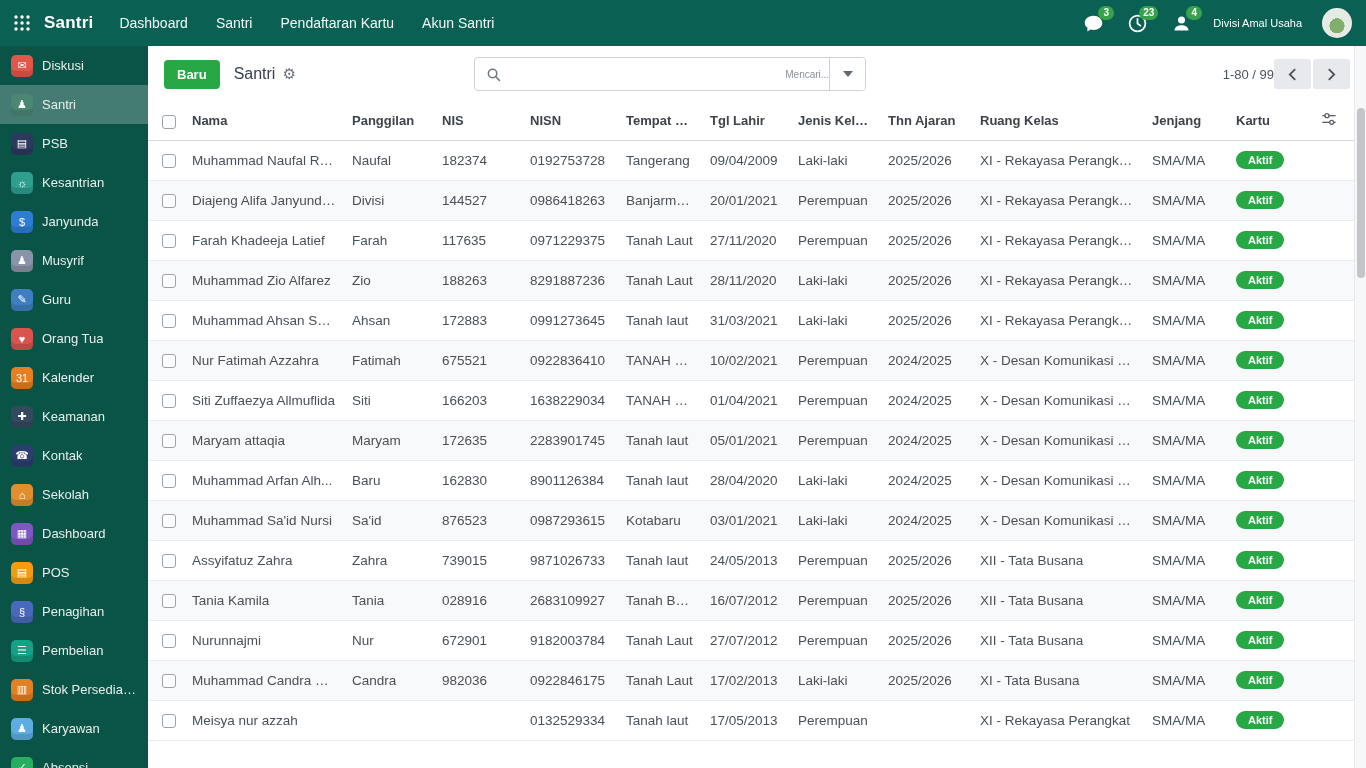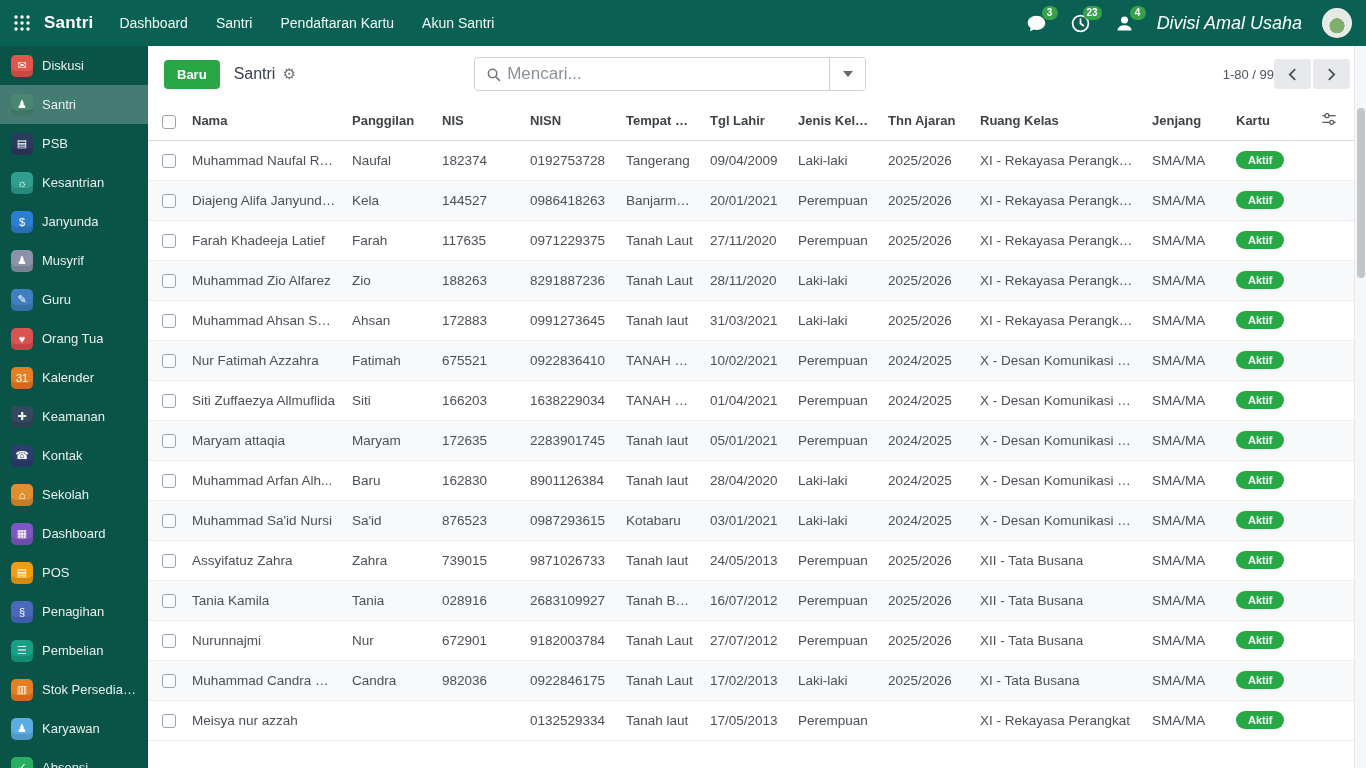"Divisi Amal Usaha" .company { font-size: 18px -> 11px; font-style: italic -> none }
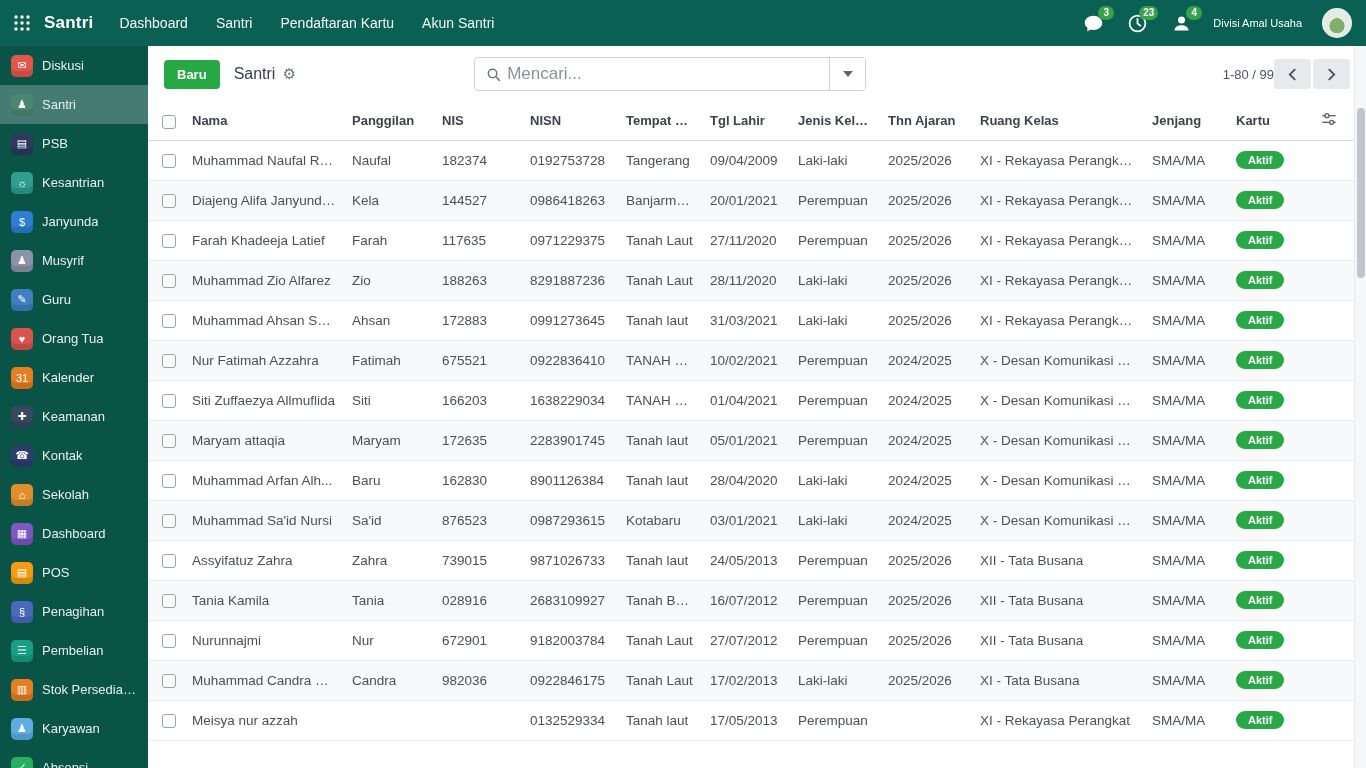"Mencari..." .search-input { font-size: 17px -> 10px; text-align: none -> right }
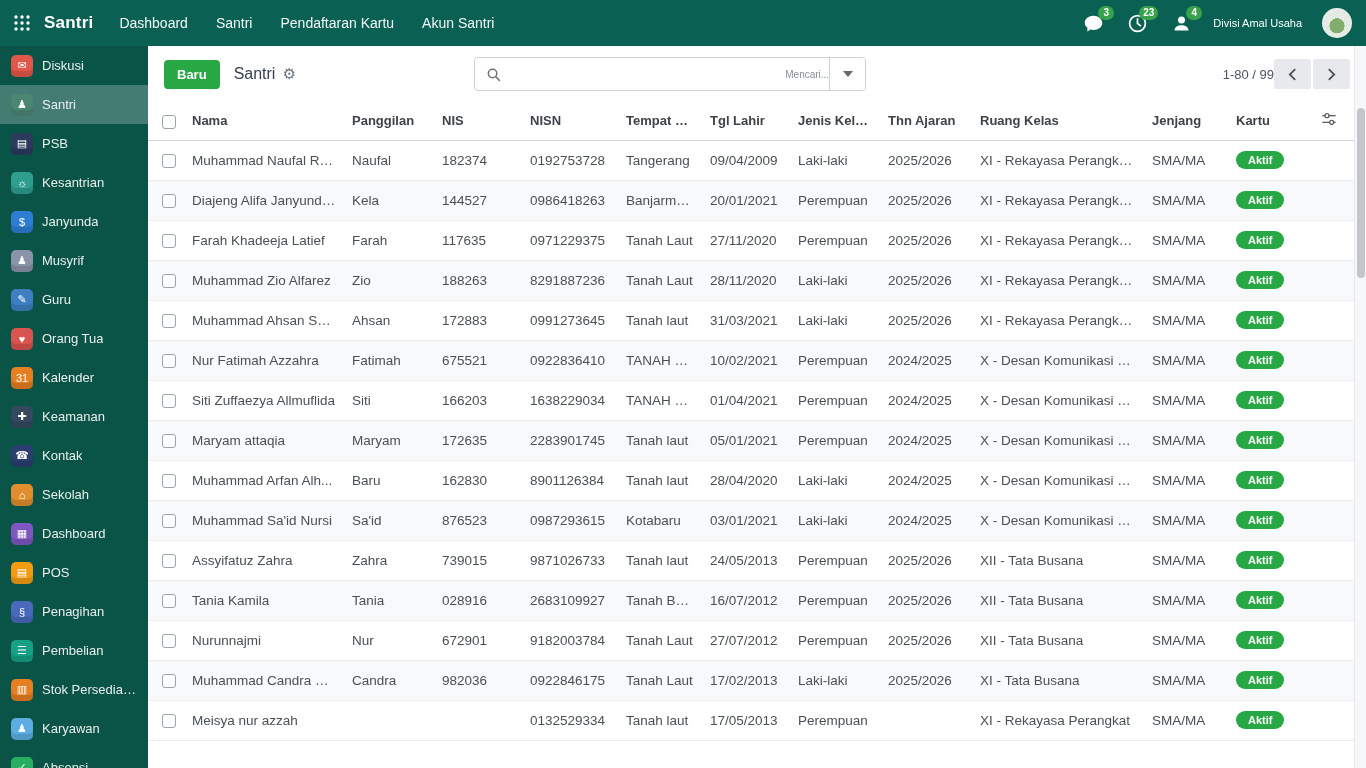"Kela" td { text: Kela -> Divisi }
